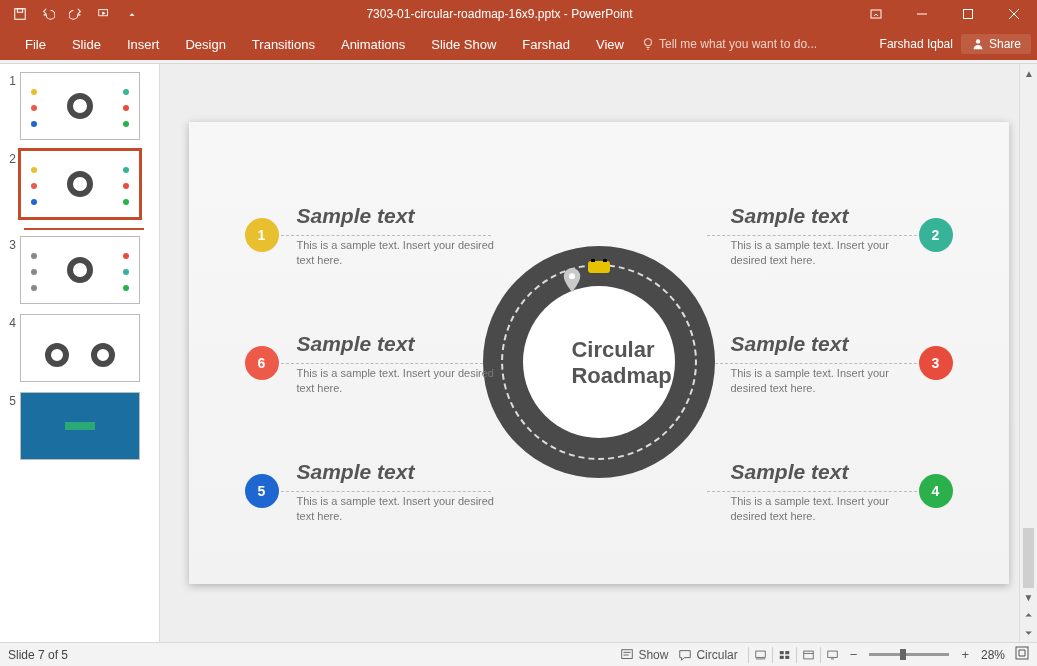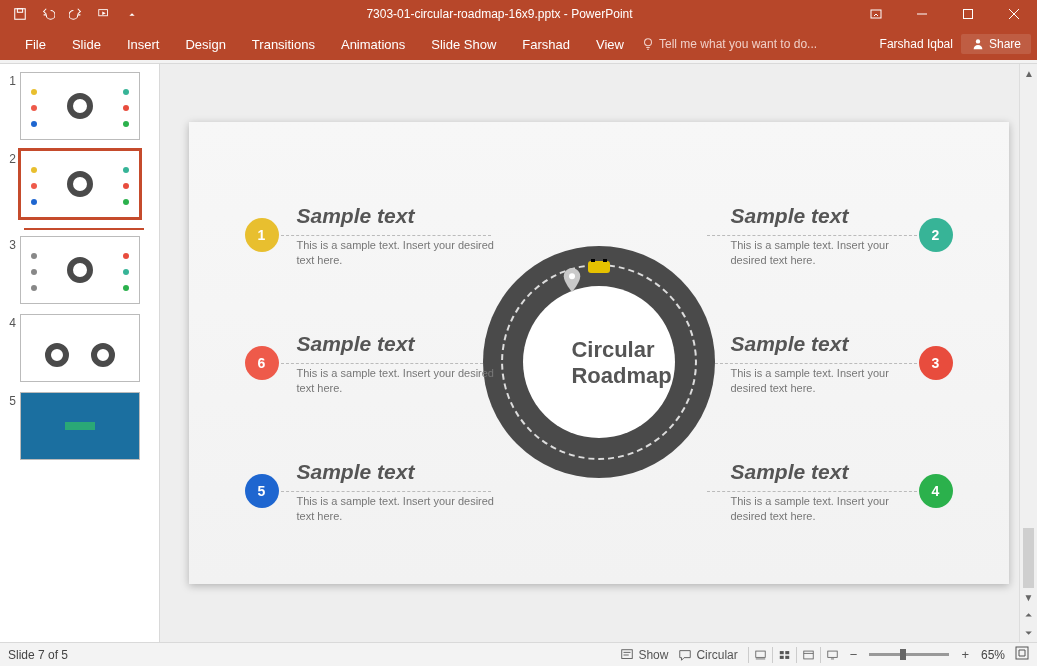"65%" span.pct { text: 65% -> 28% }
